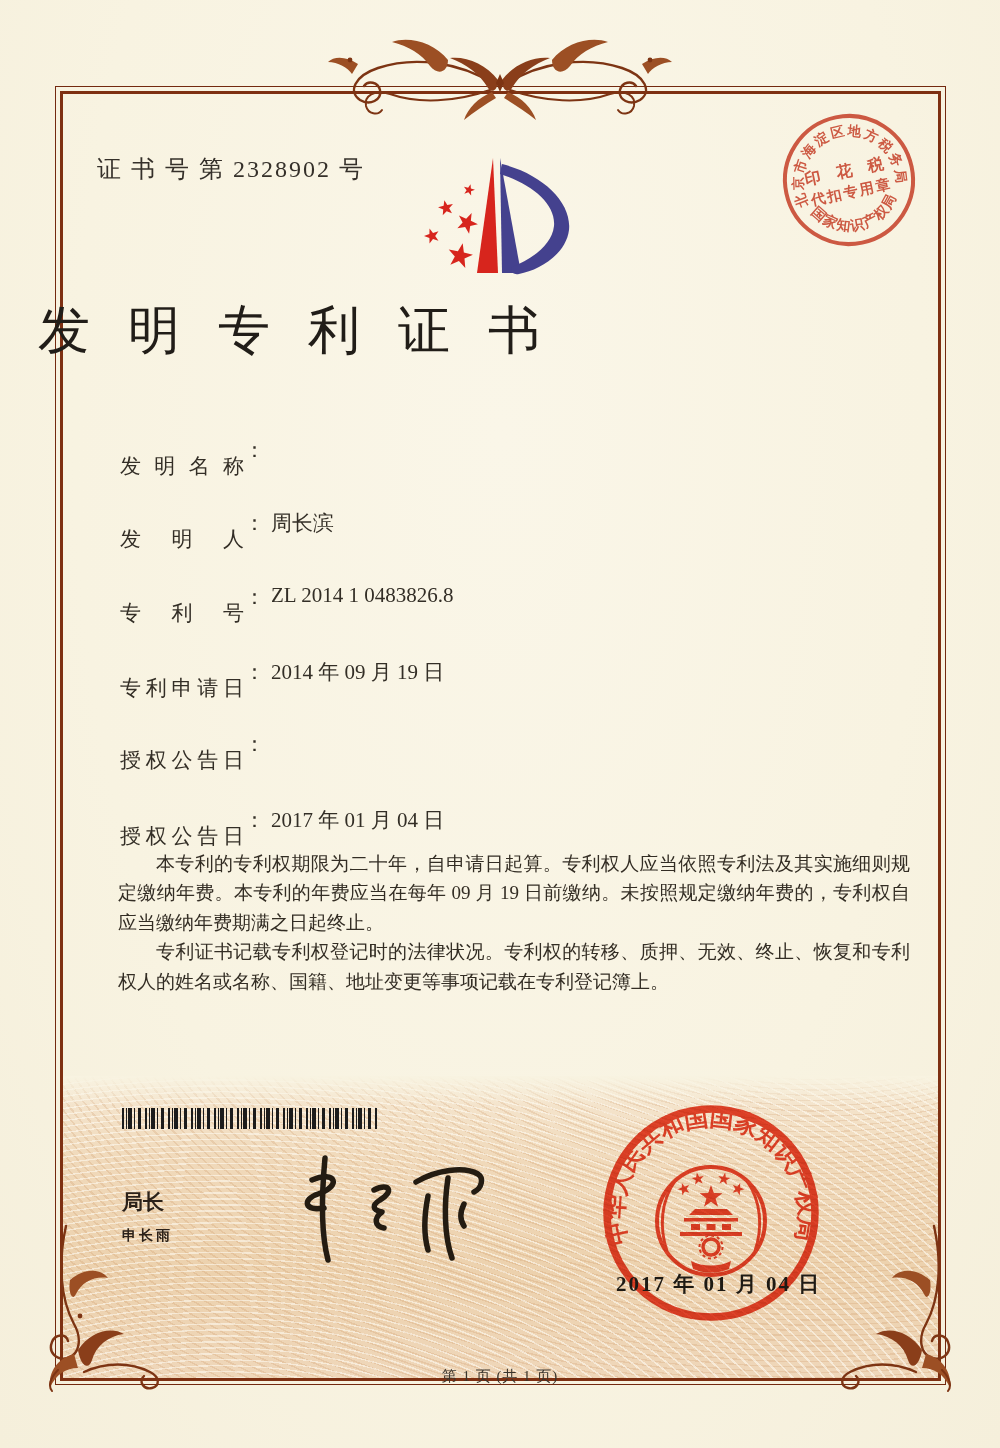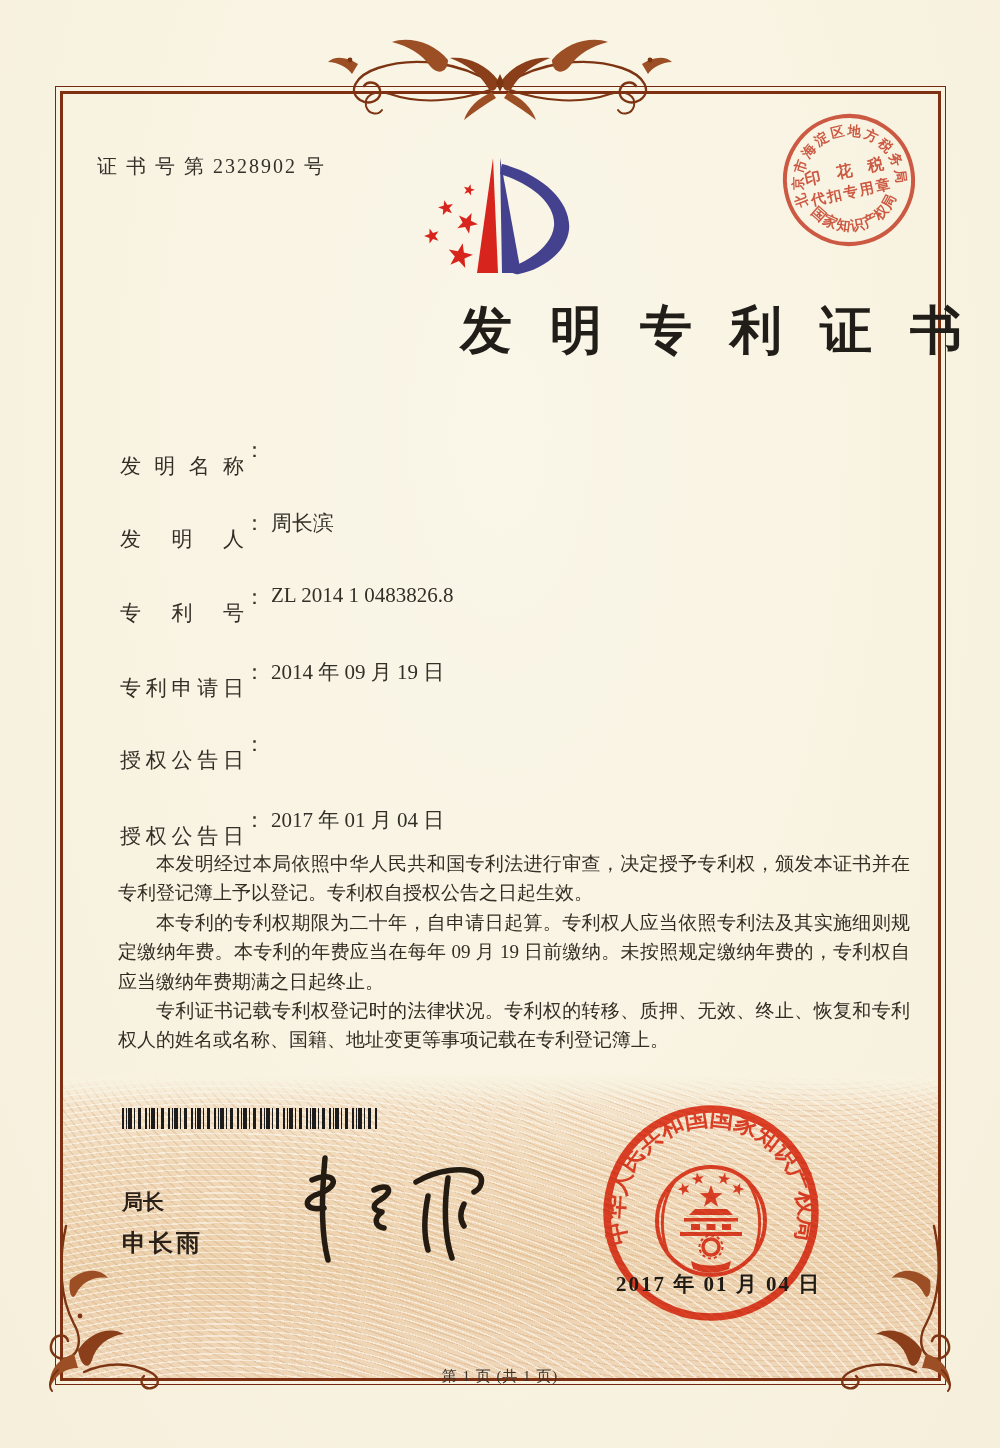"证 书 号 第 2328902" .cert-no { font-size: 20px -> 24px }
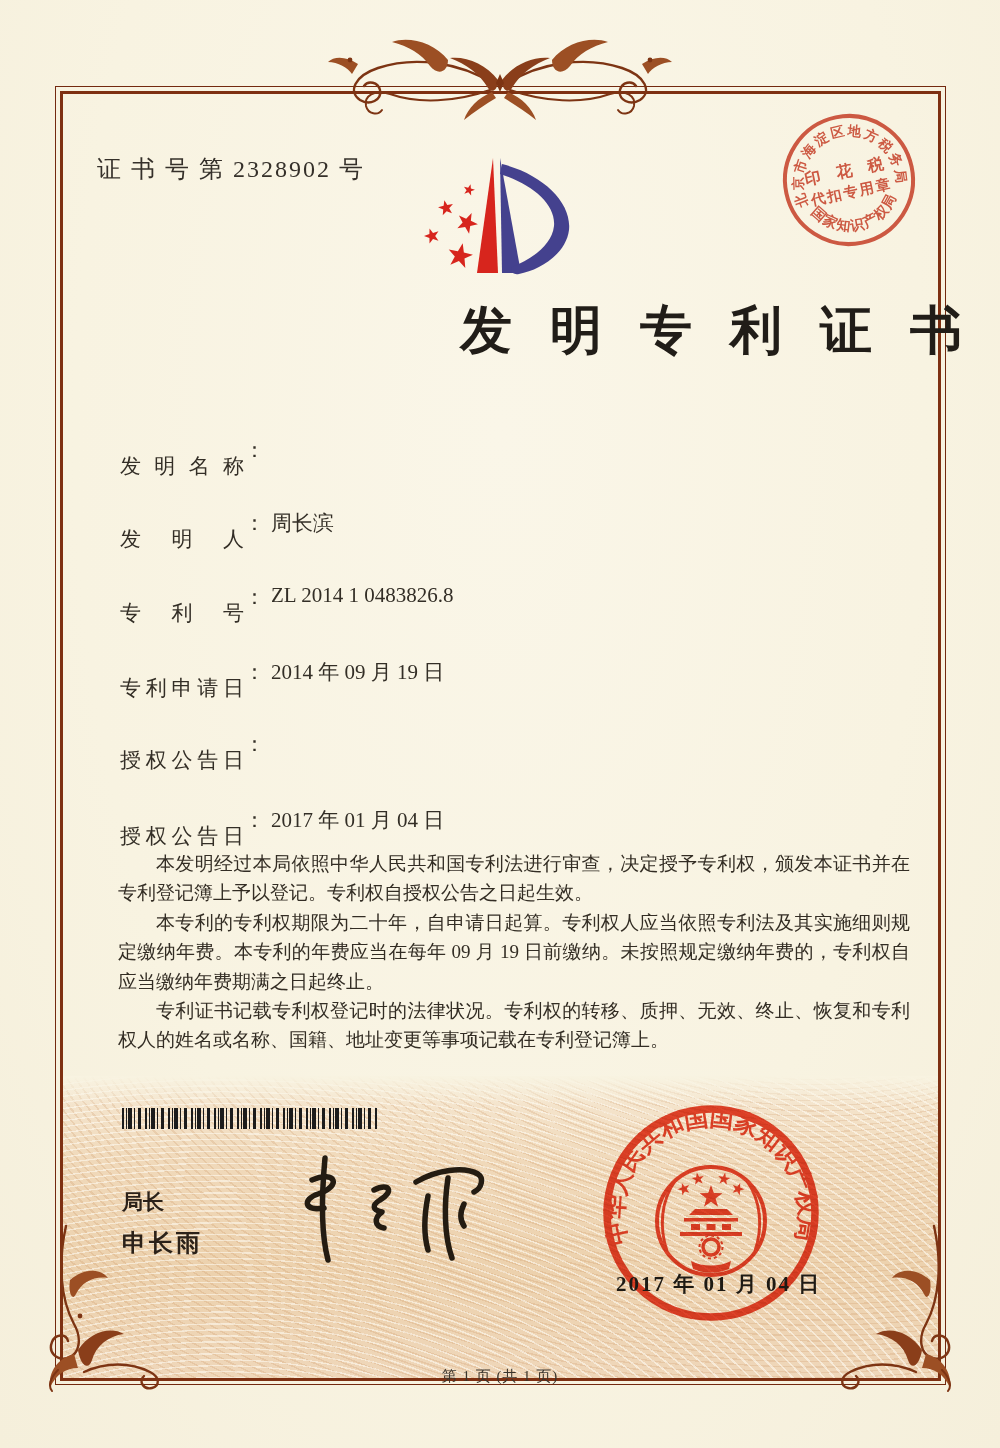"发明专利证书" .title { font-weight: bold -> normal; text-align: right -> left }
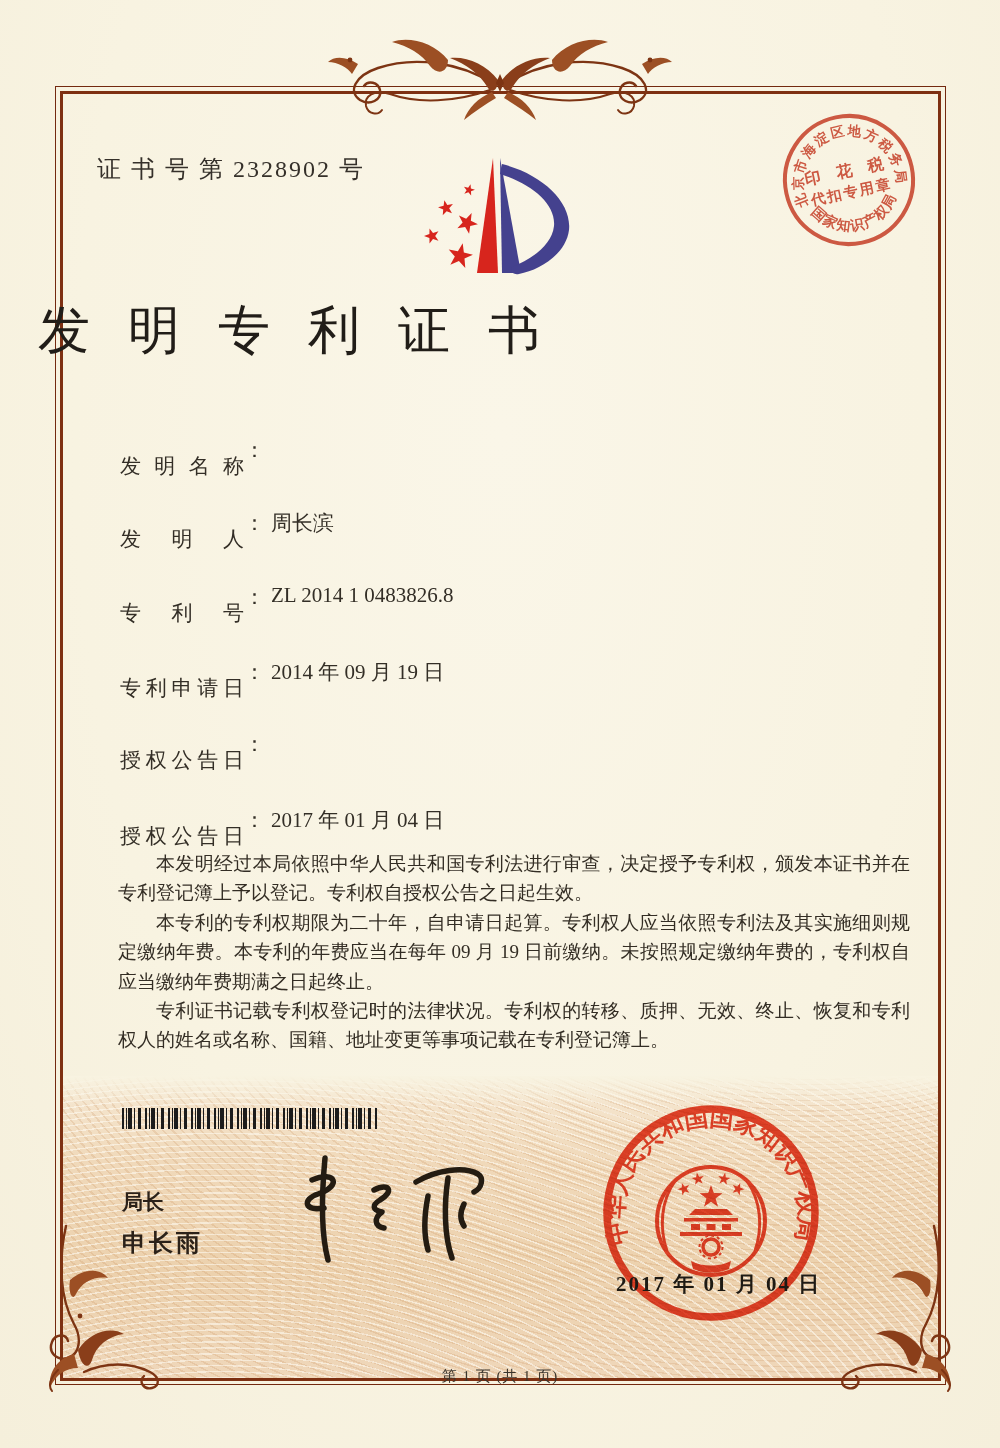"本发明经过本局依照中华人民共和国专利法进行审查，决定授予专利权，颁发本证书并在专" p { html: <p>本发明经过本局依照中华人民共和国专利法进行审查，决定授予专利权，颁发本证书并在专利登记簿上予以登记。专利权自授权公告之日起生效。</p> -> none }
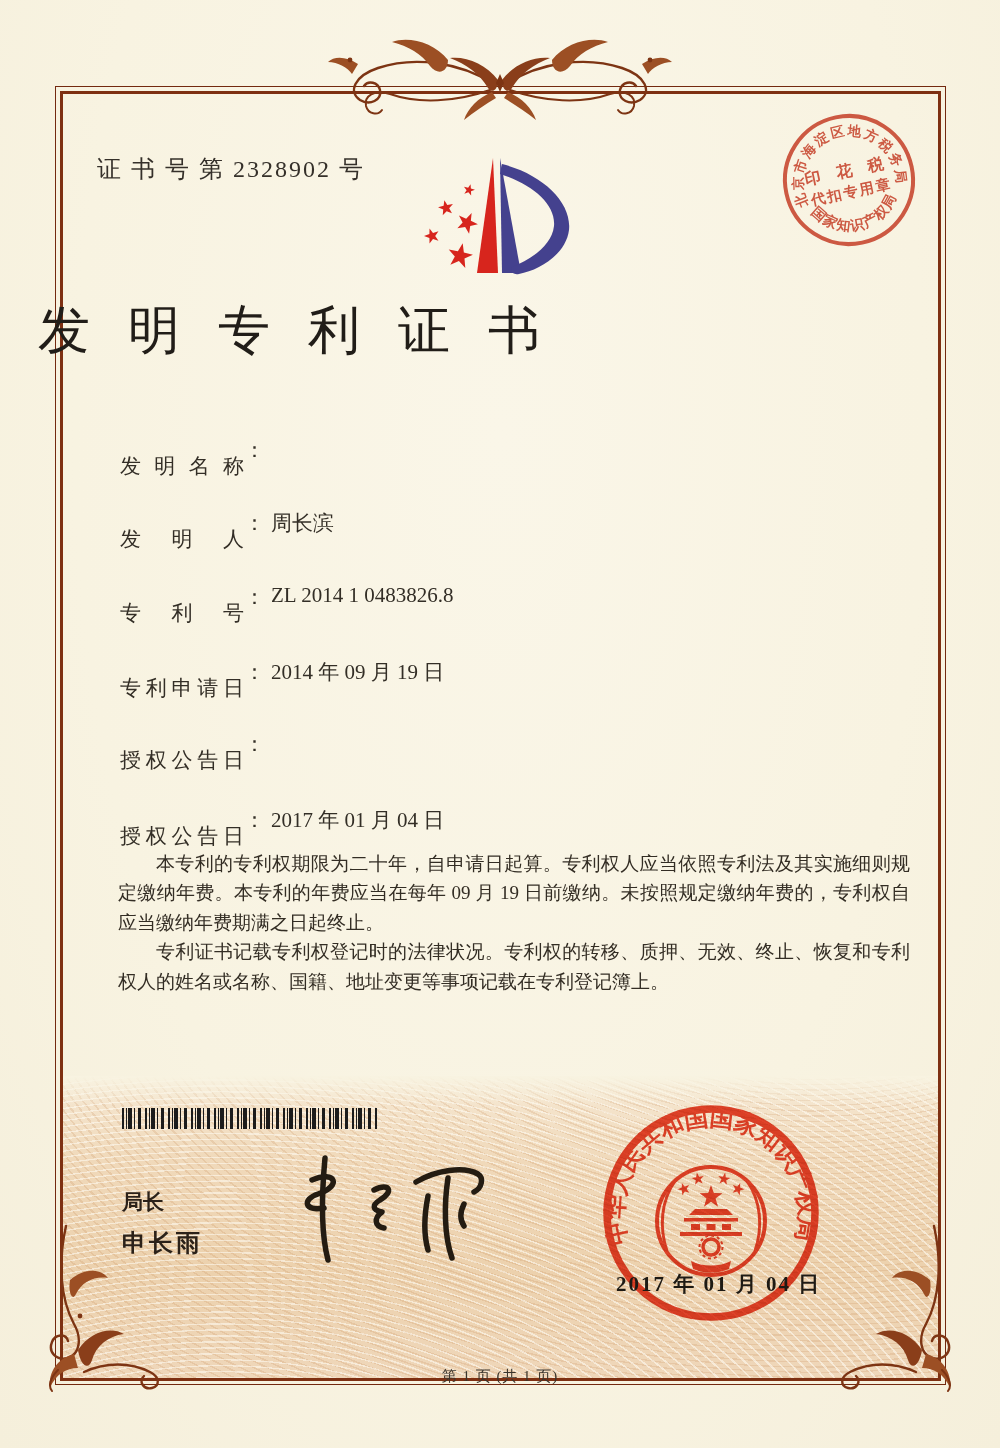"申长雨" .signer-name { font-size: 24px -> 14px }
